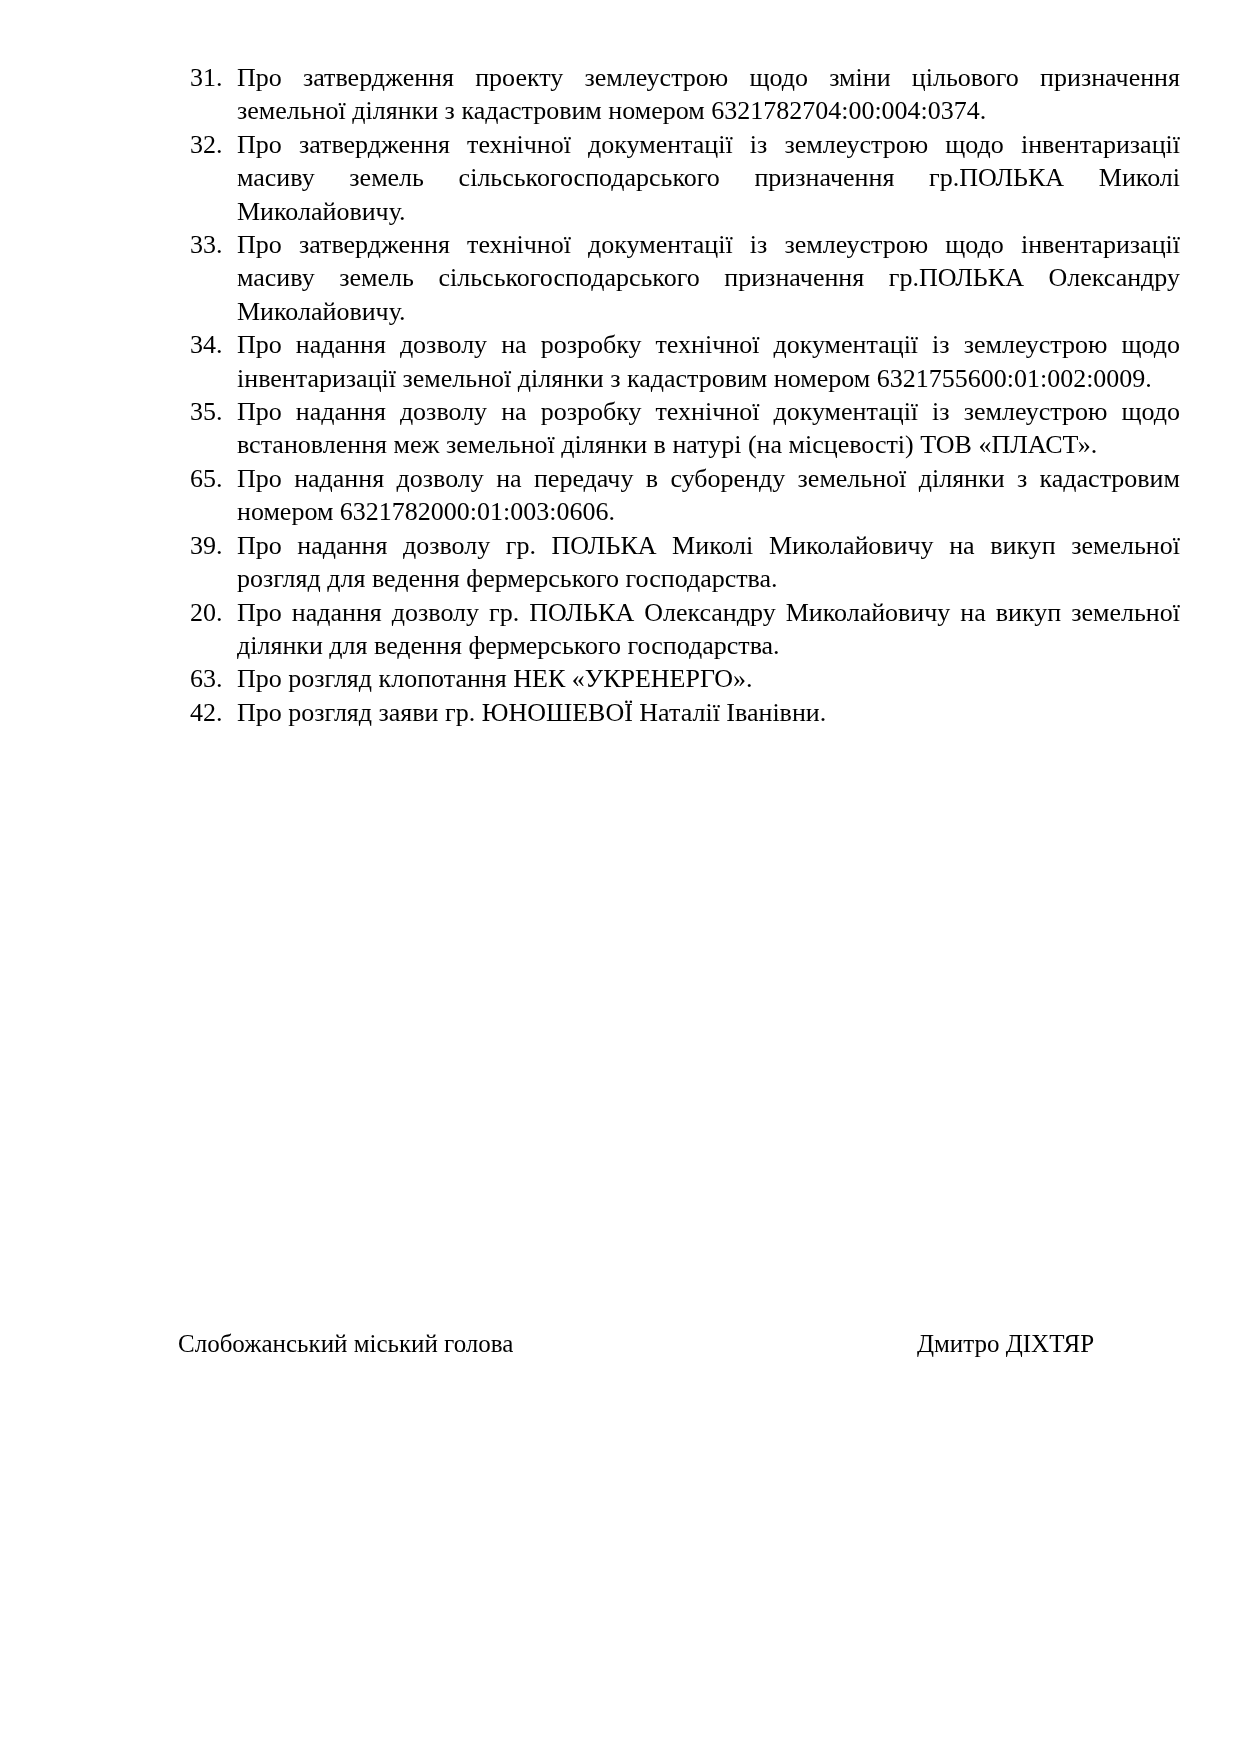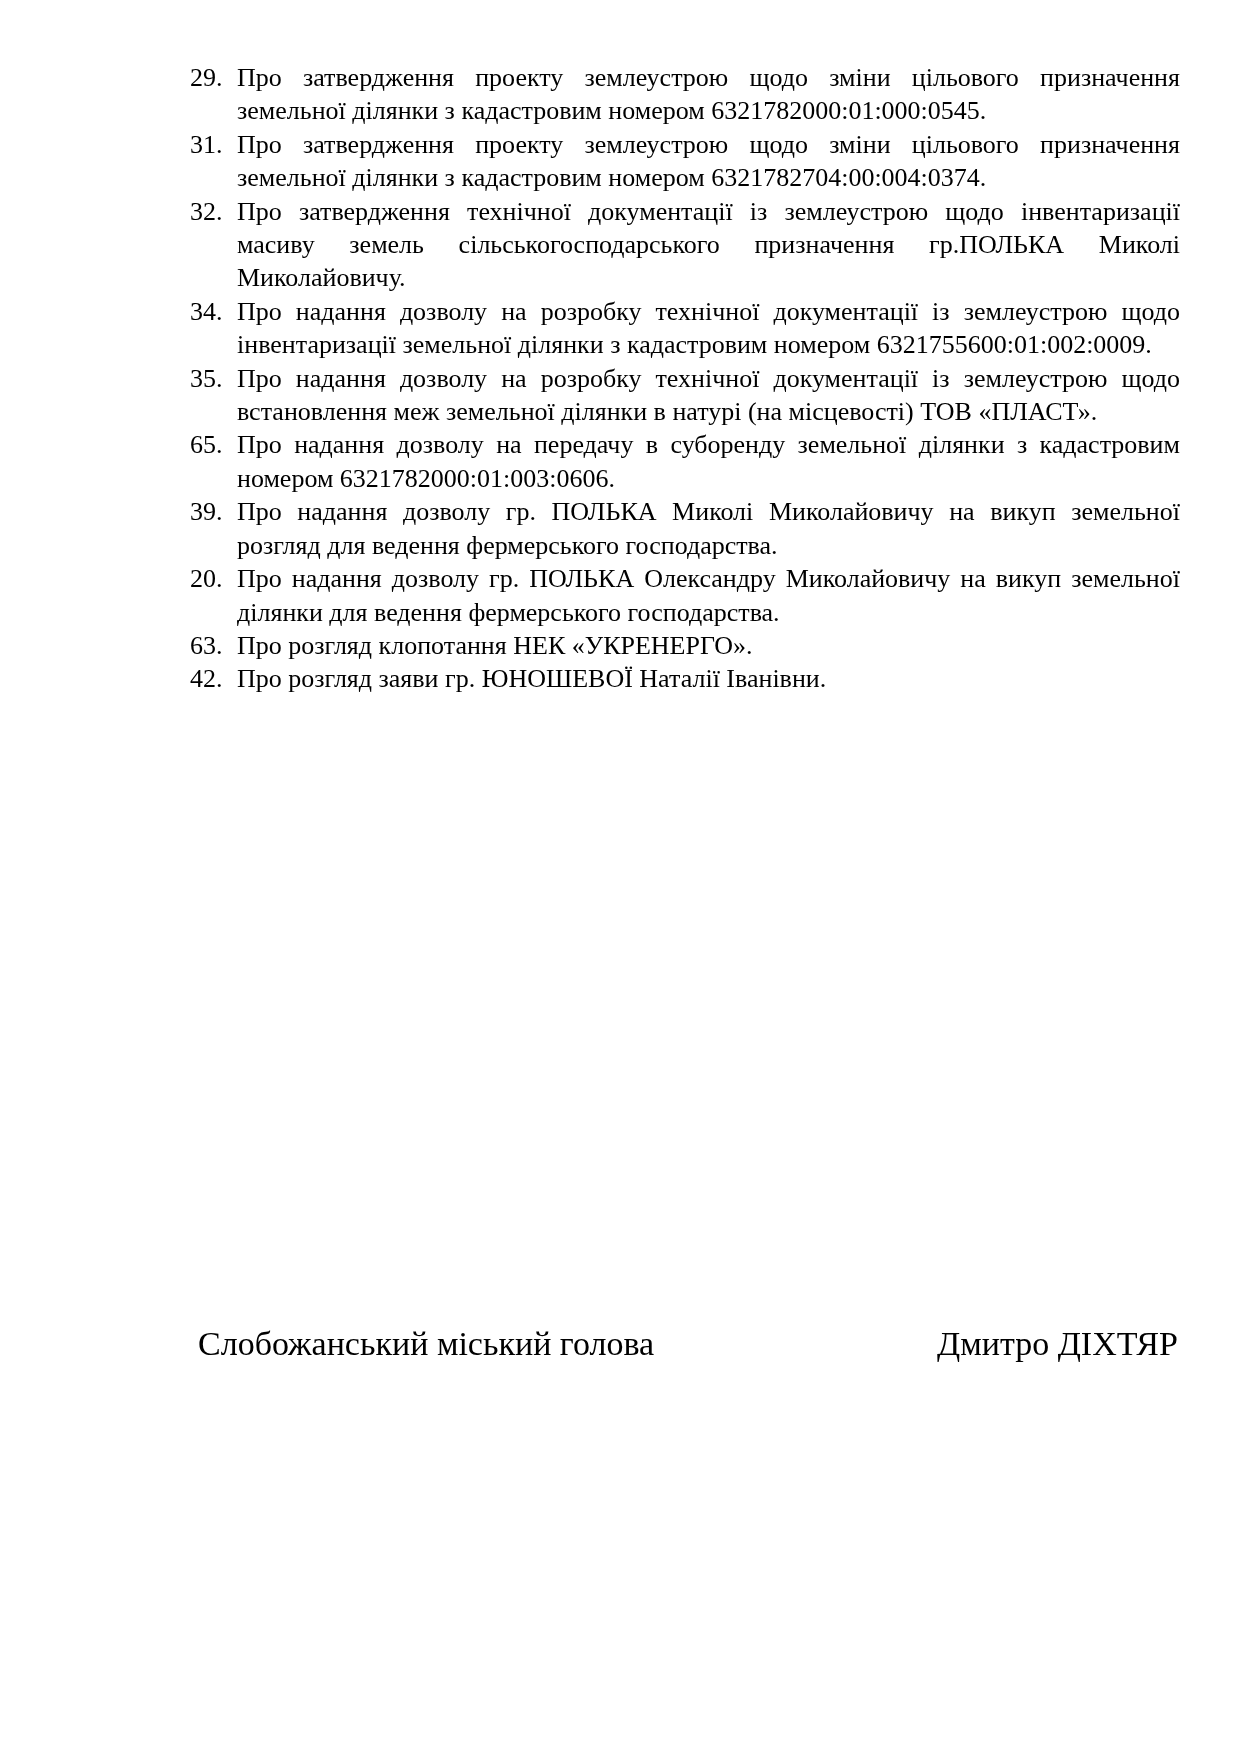"29." li.item { html: <li> <span>29.</span> <span>Про затвердження проекту землеустрою щодо зміни цільового призначення земельної ділянки з кадастровим номером 6321782000:01:000:0545.</span> </li> -> none }
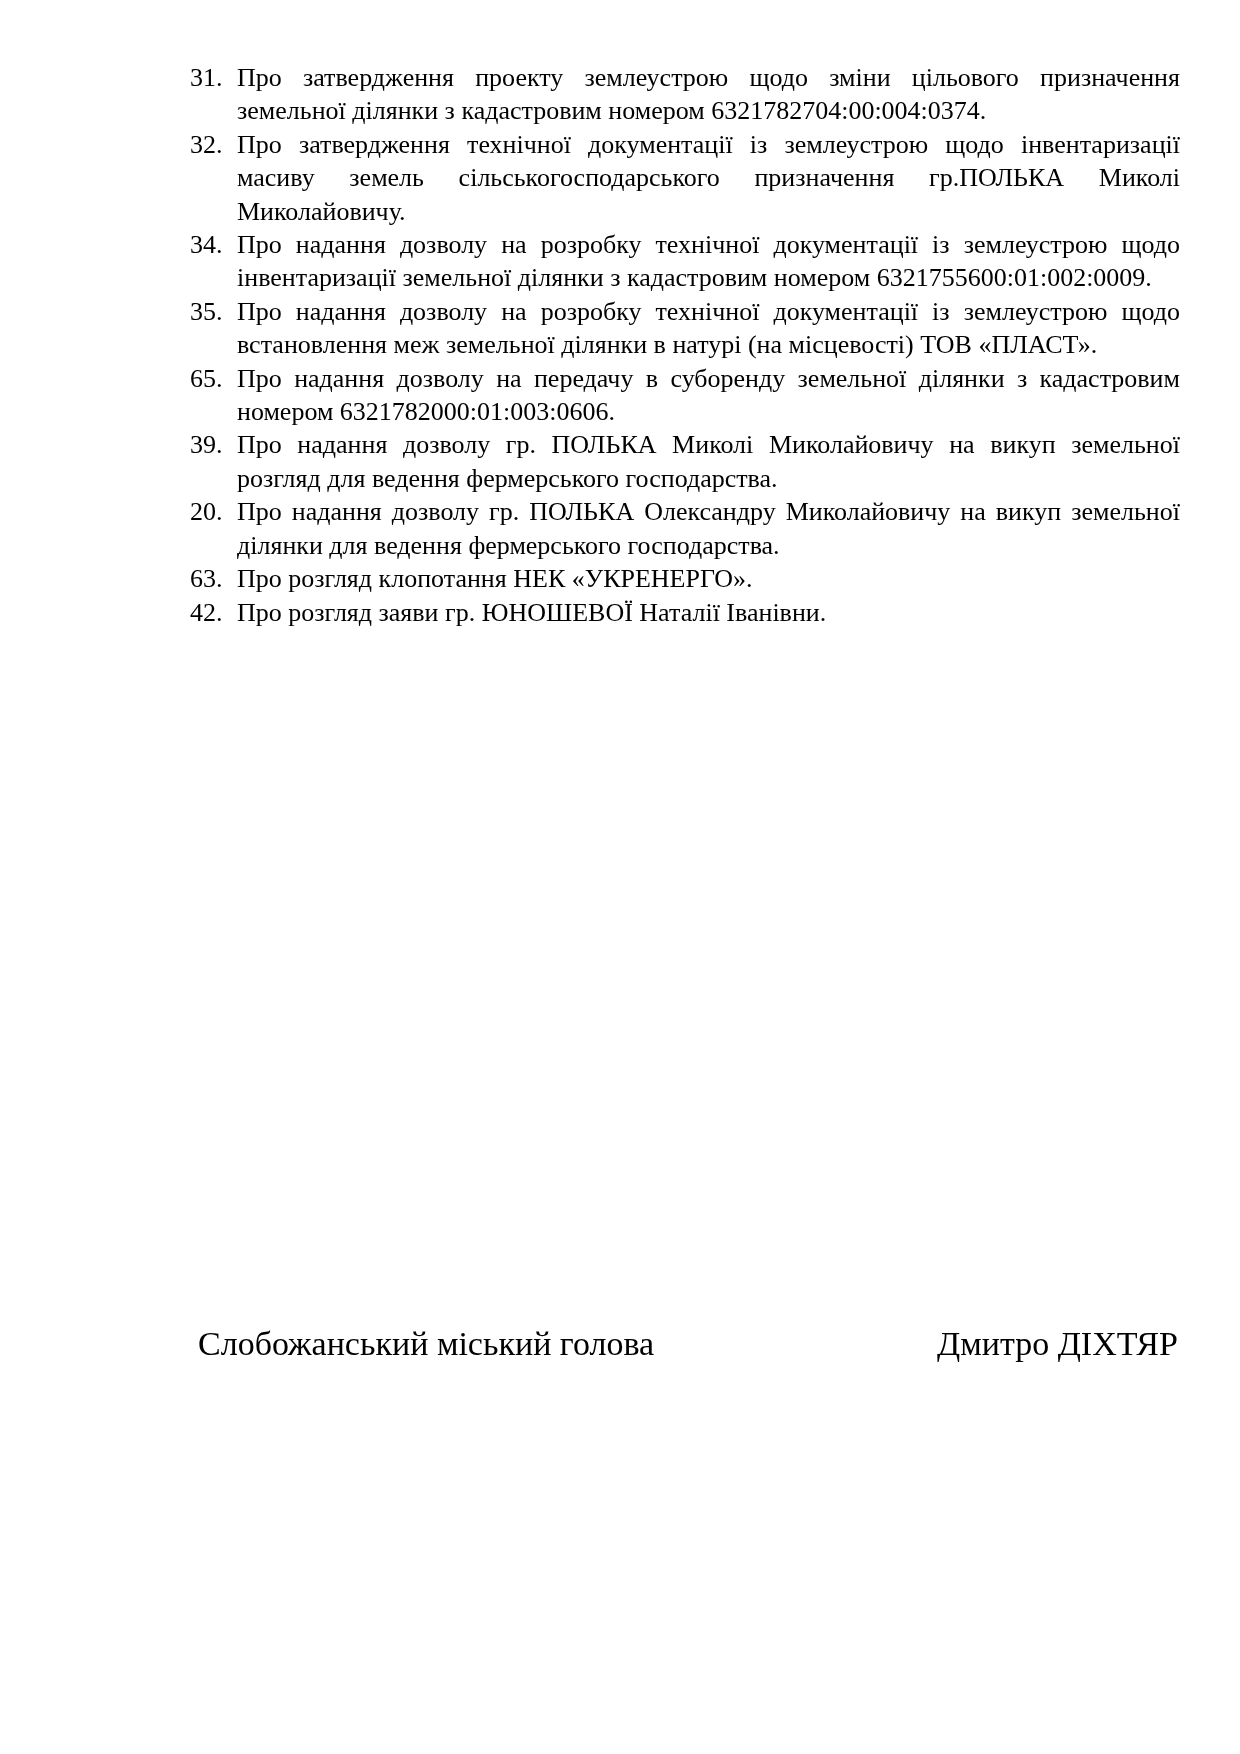"33." li.item { html: none -> <li> <span>33.</span> <span>Про затвердження технічної документації із землеустрою щодо інвентаризації масиву земель сільськогосподарського призначення гр.ПОЛЬКА Олександру Миколайовичу.</span> </li> }
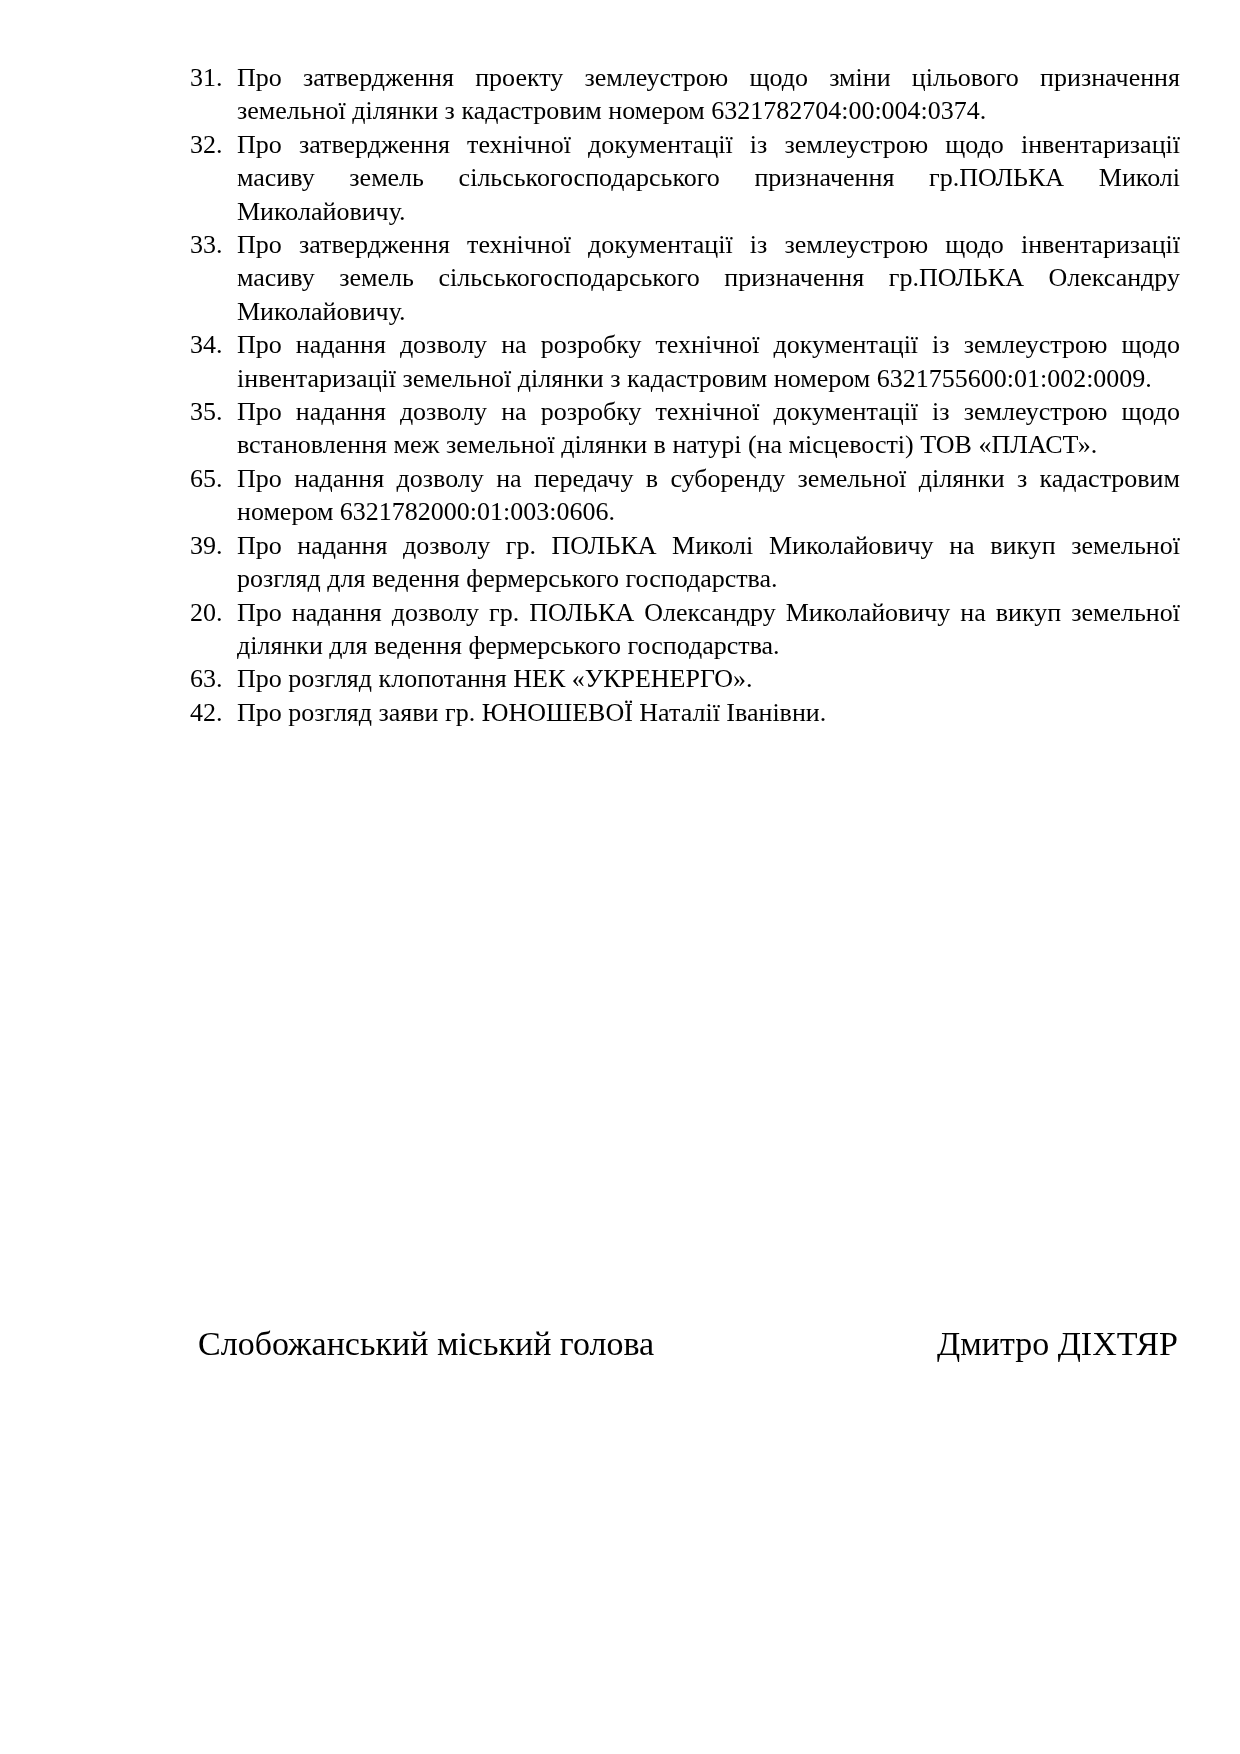"Слобожанський міський голова" .sig { font-size: 34px -> 25px; margin-left: 20px -> none }
